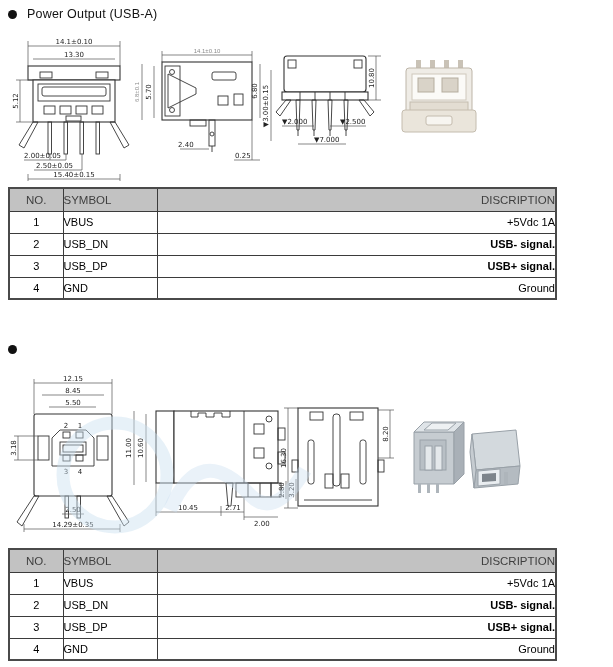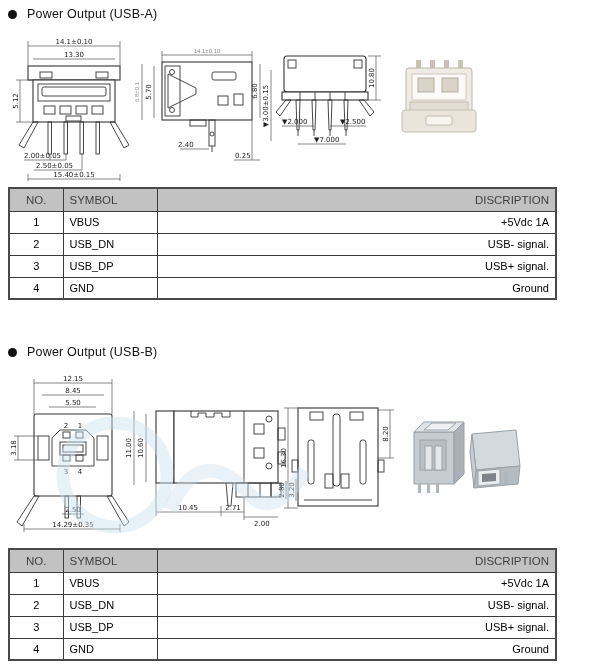"NO." table.spec th, table.spec td { padding: 0 6px -> 0 0 }
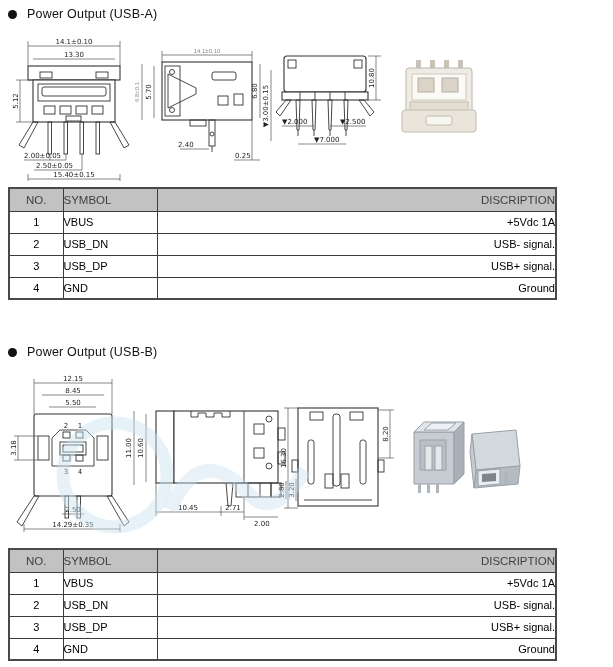"USB- signal." td.lg { font-weight: none -> bold }
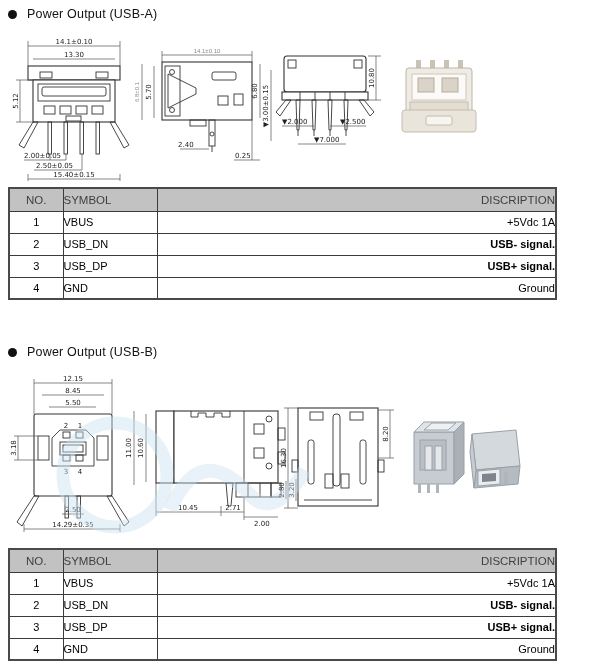"Power Output (USB-B)" span { html: <span>Power Output (USB-B)</span> -> none }
